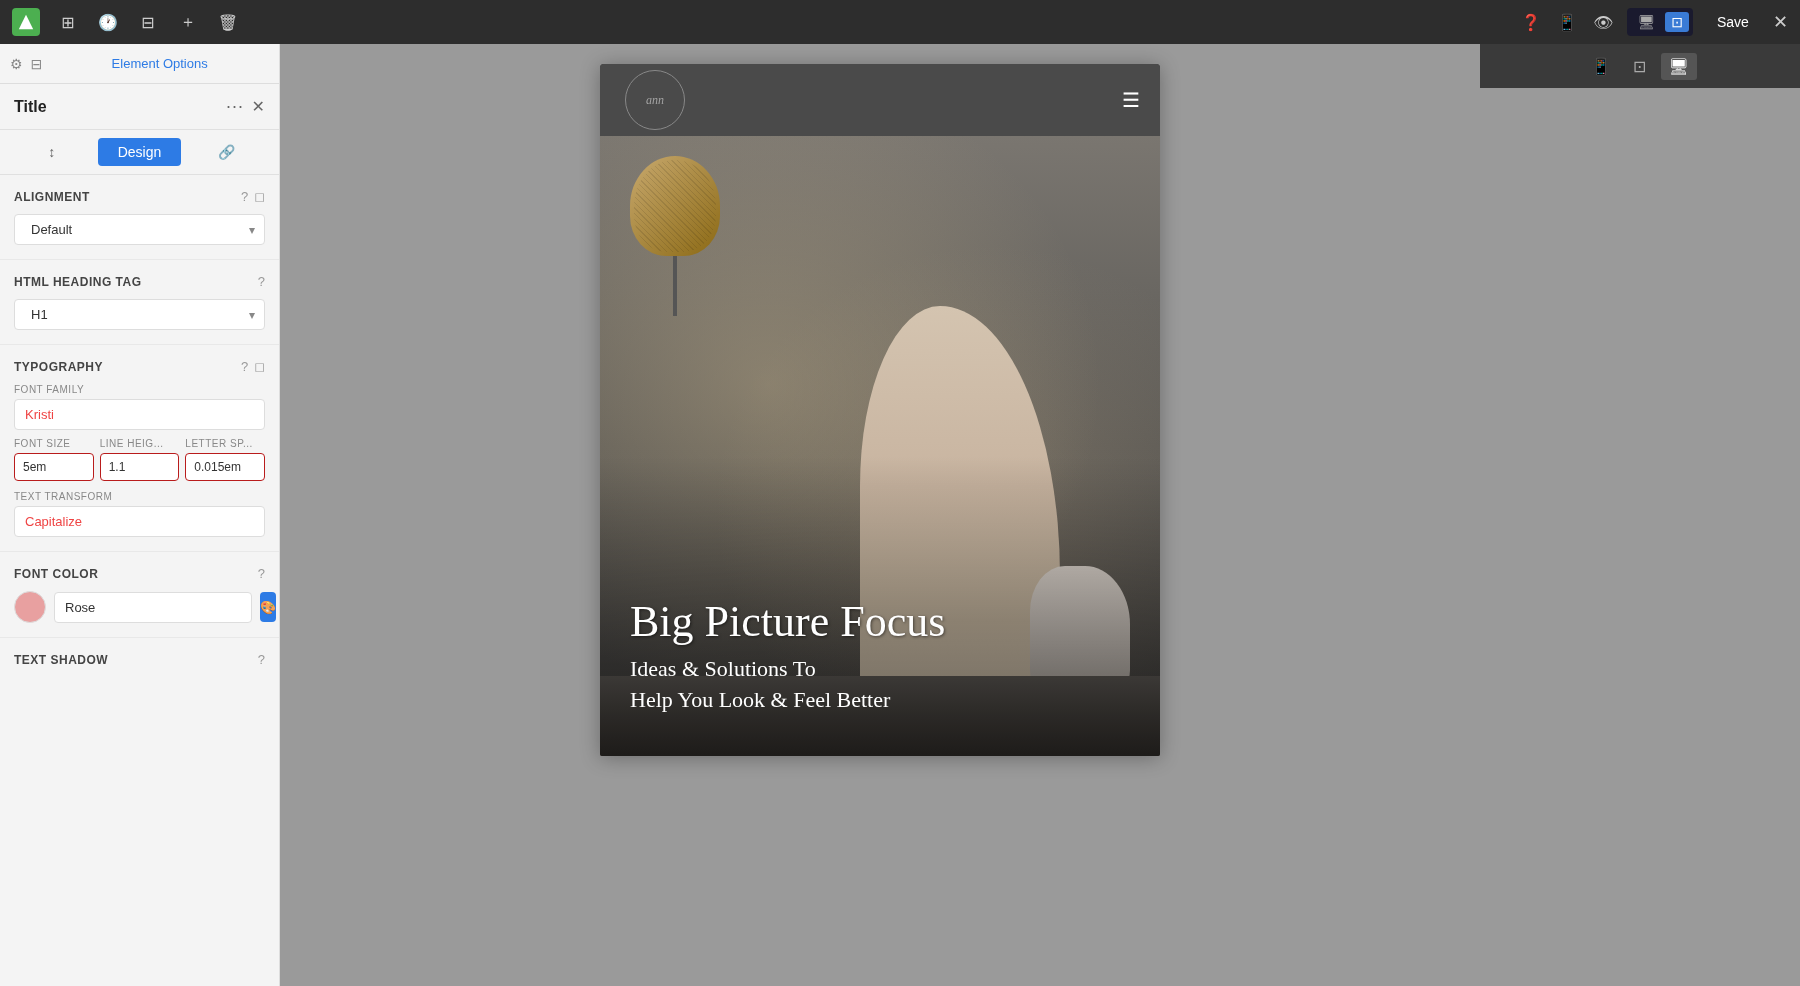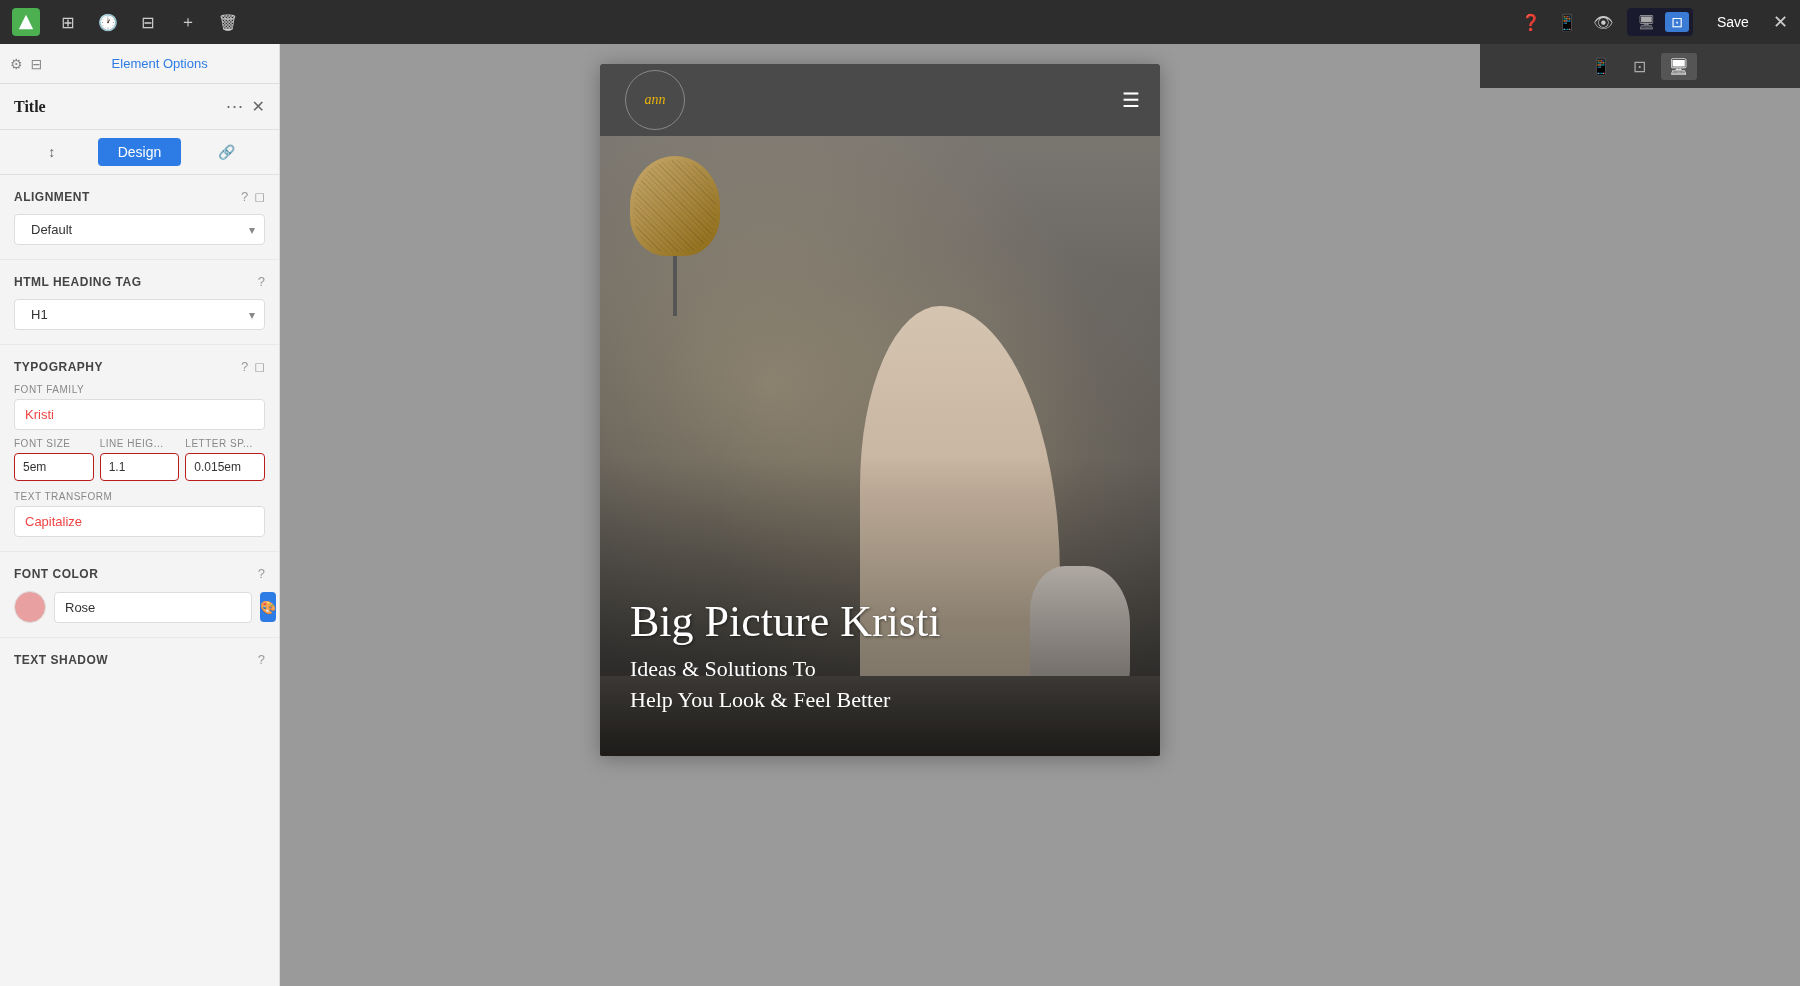"Title" .panel-title { font-family: Liberation Serif, serif -> none }
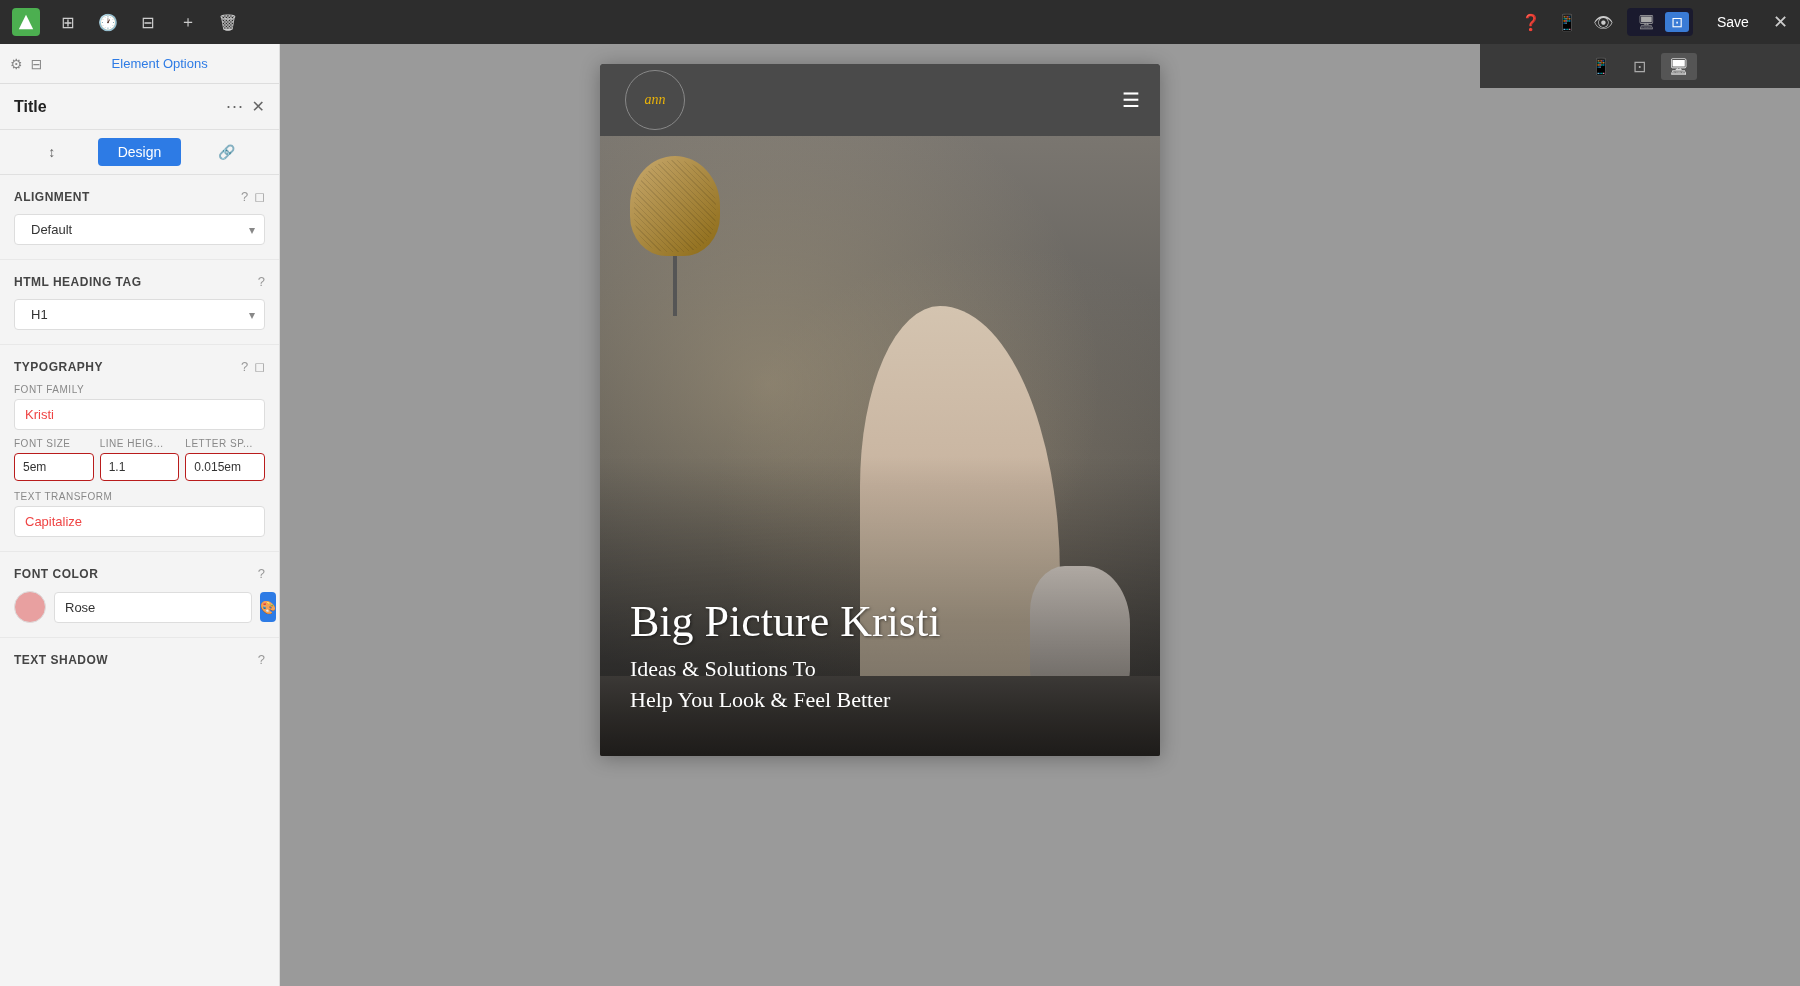"ann" div { color: #eab308 -> #a3a3a3; font-size: 14px -> 12px }
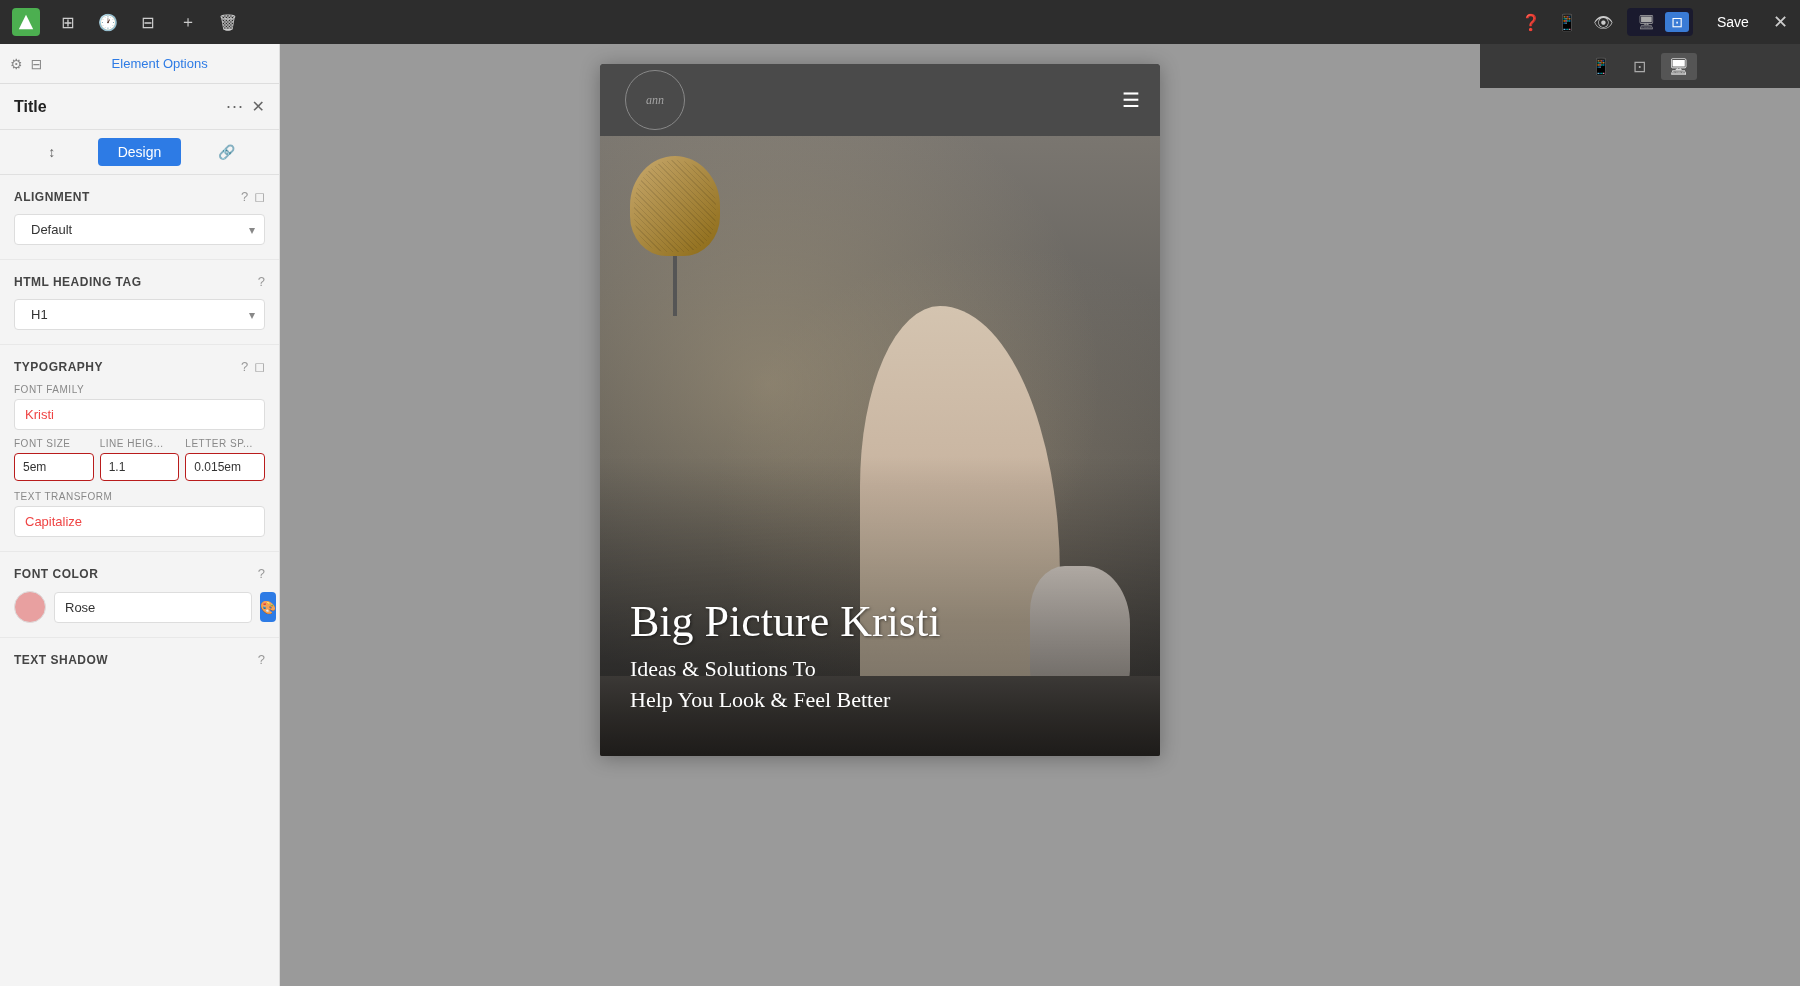"Big Picture Kristi" div.hero-script { text: Kristi -> Focus }
